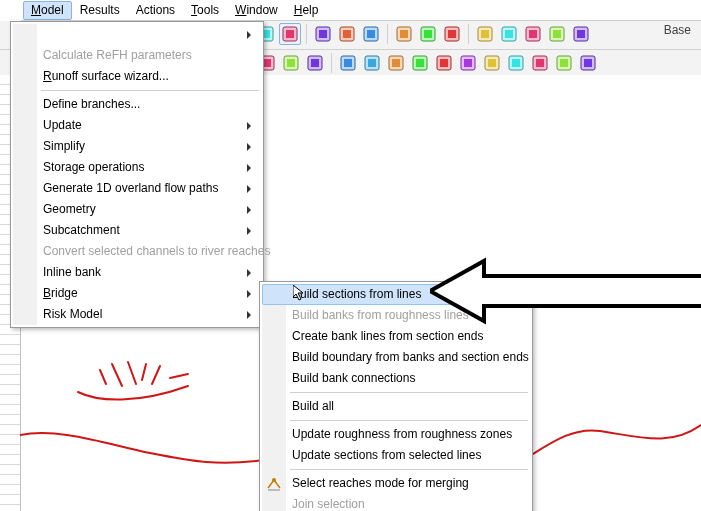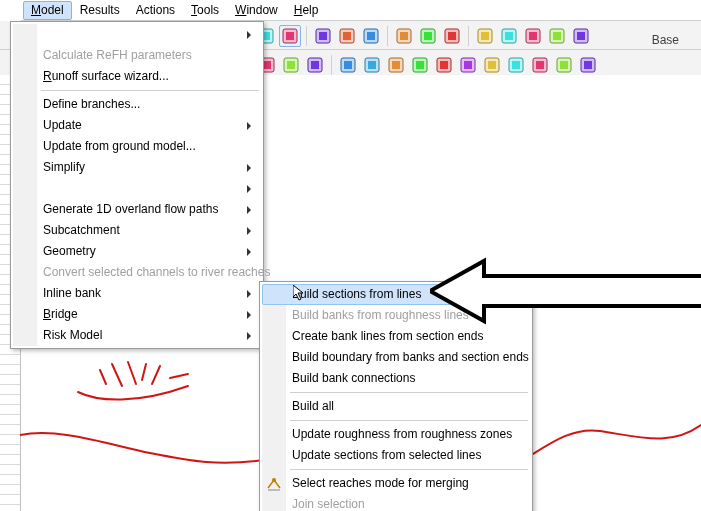"Base" .toolbar-row { align-items: flex-end -> flex-start; padding: 2px 16px -> 2px 4px }
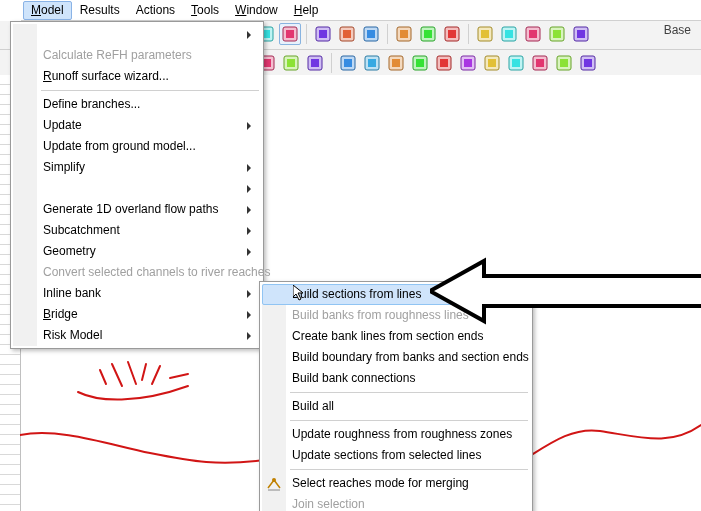"Update from ground model..." div.menu-row { html: <div> <span>Update from ground model...</span> </div> -> none }
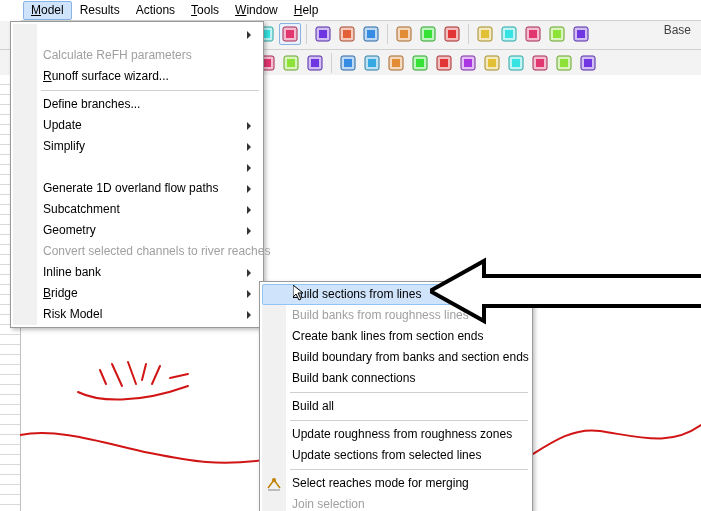"Storage operations" span { html: none -> <span>Storage operations</span> }
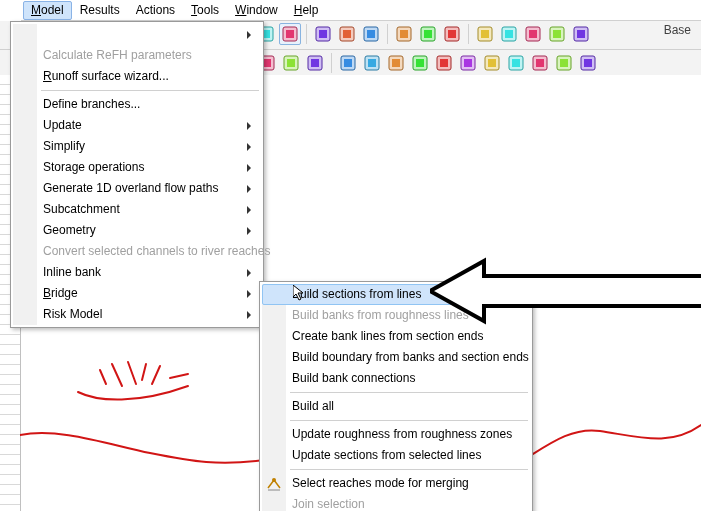"Subcatchment" div.menu-row { order: before "Geometry" -> after "Geometry" }
